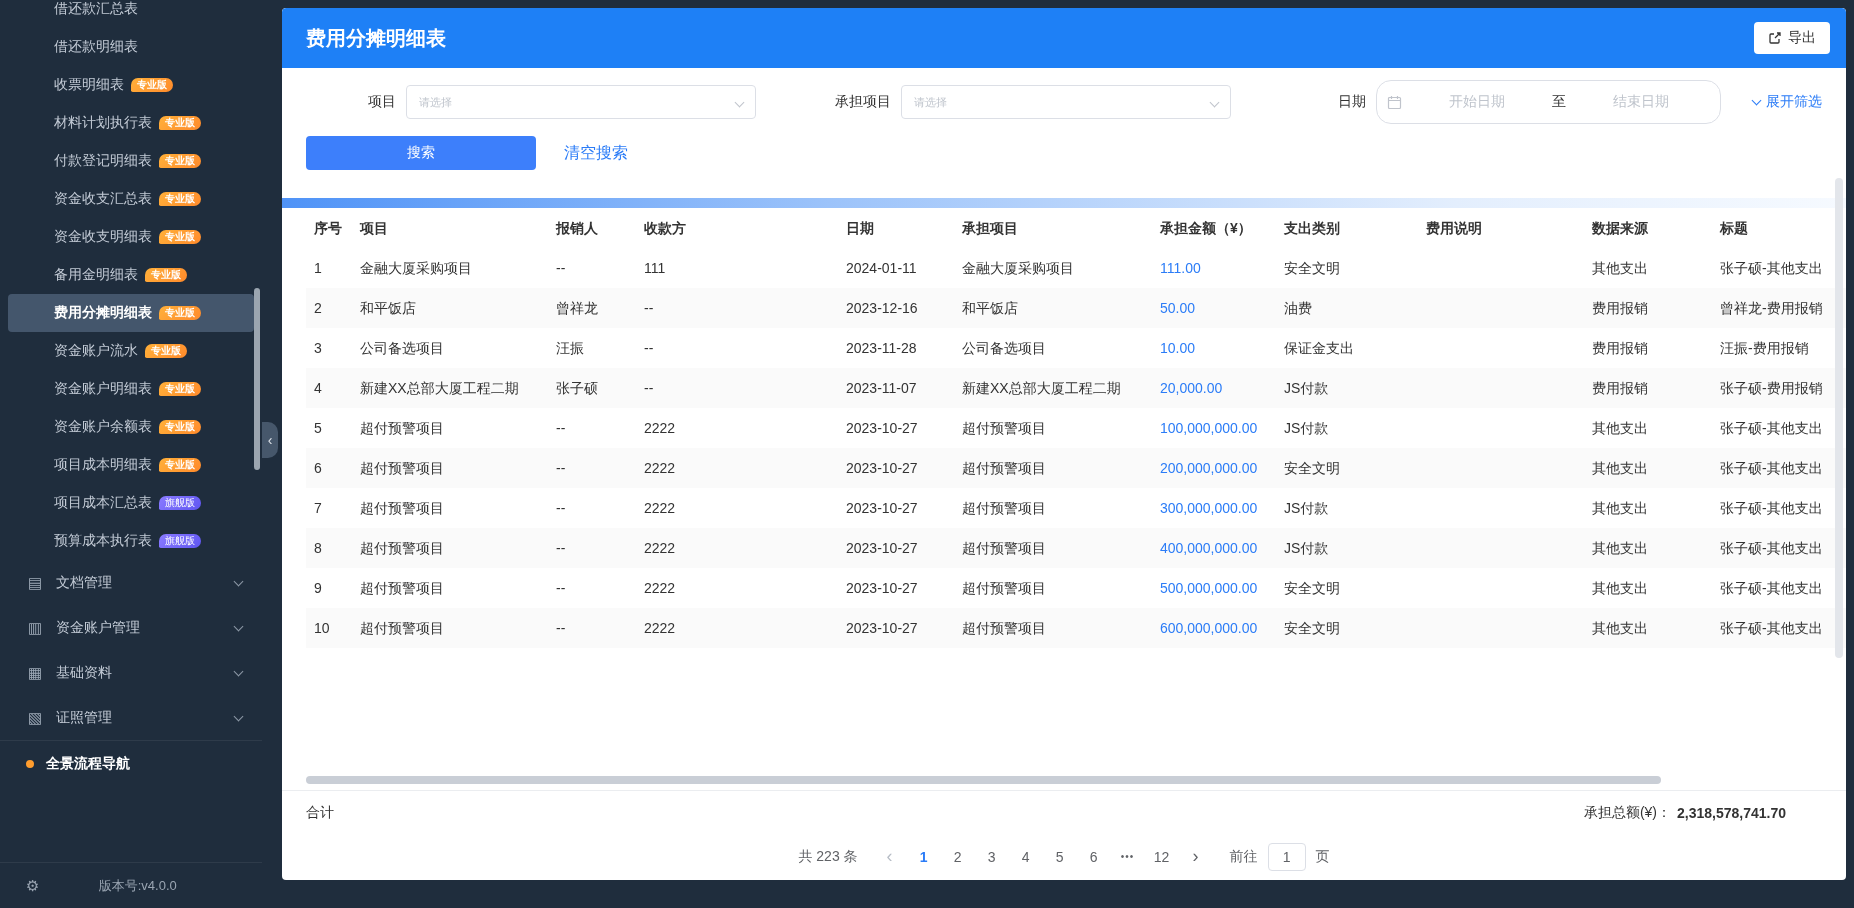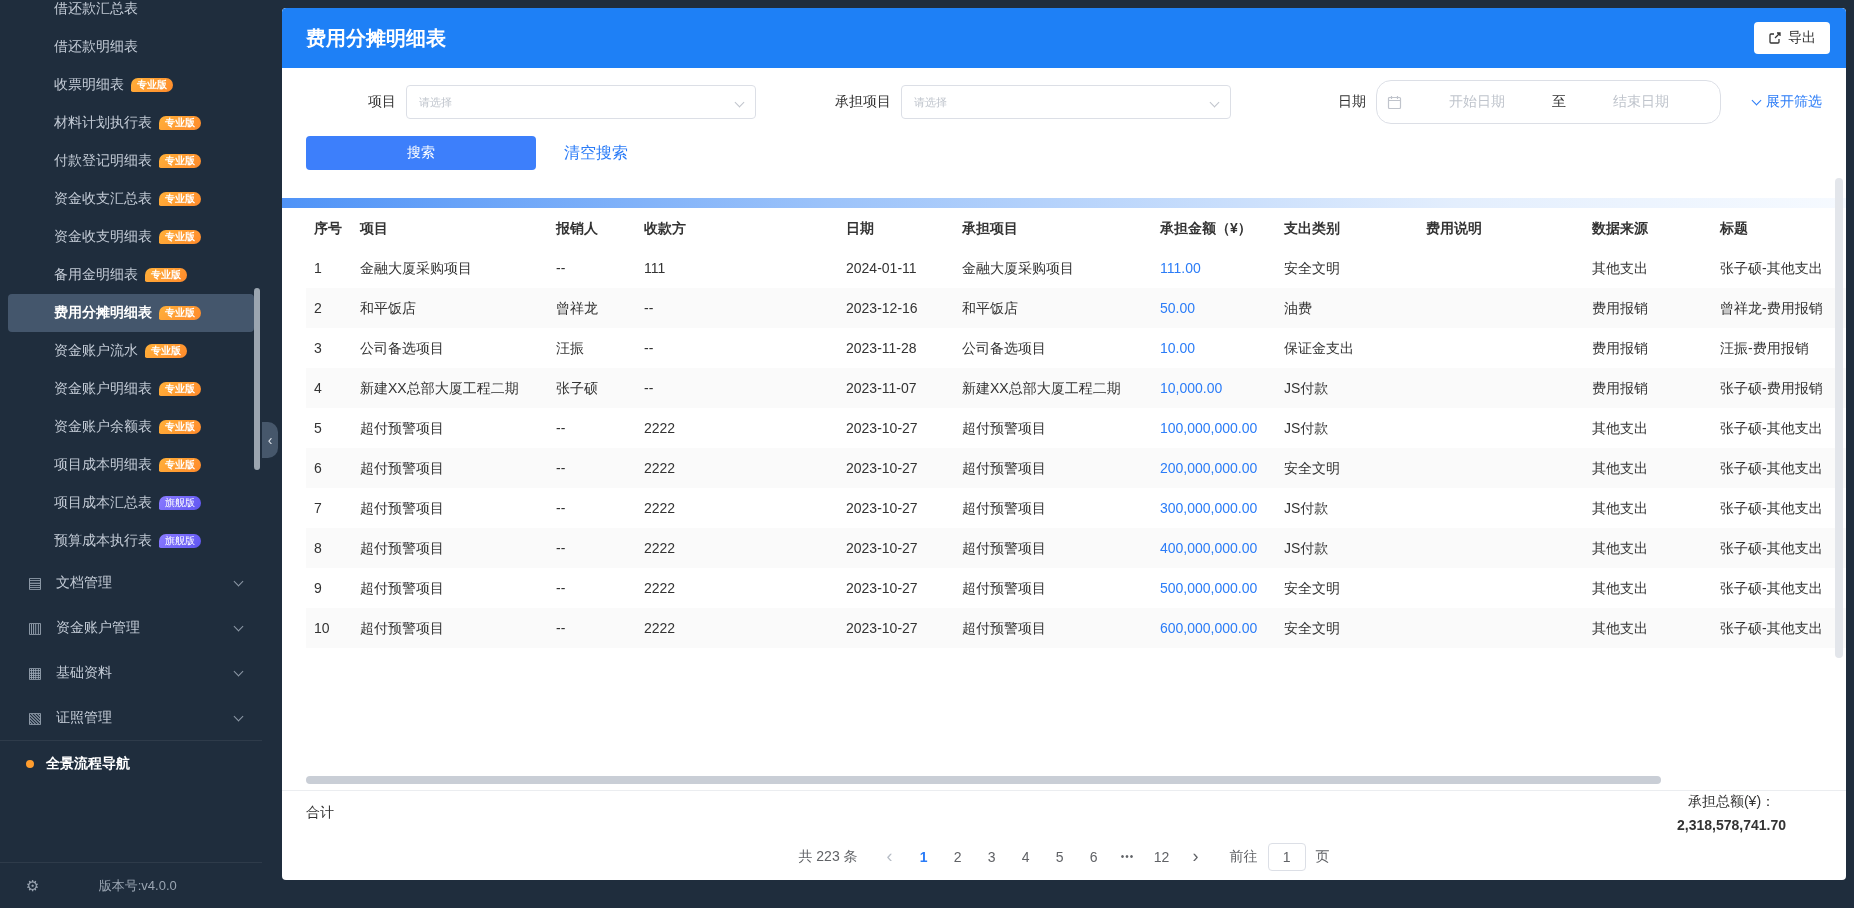"10,000.00" span.amount { text: 10,000.00 -> 20,000.00 }
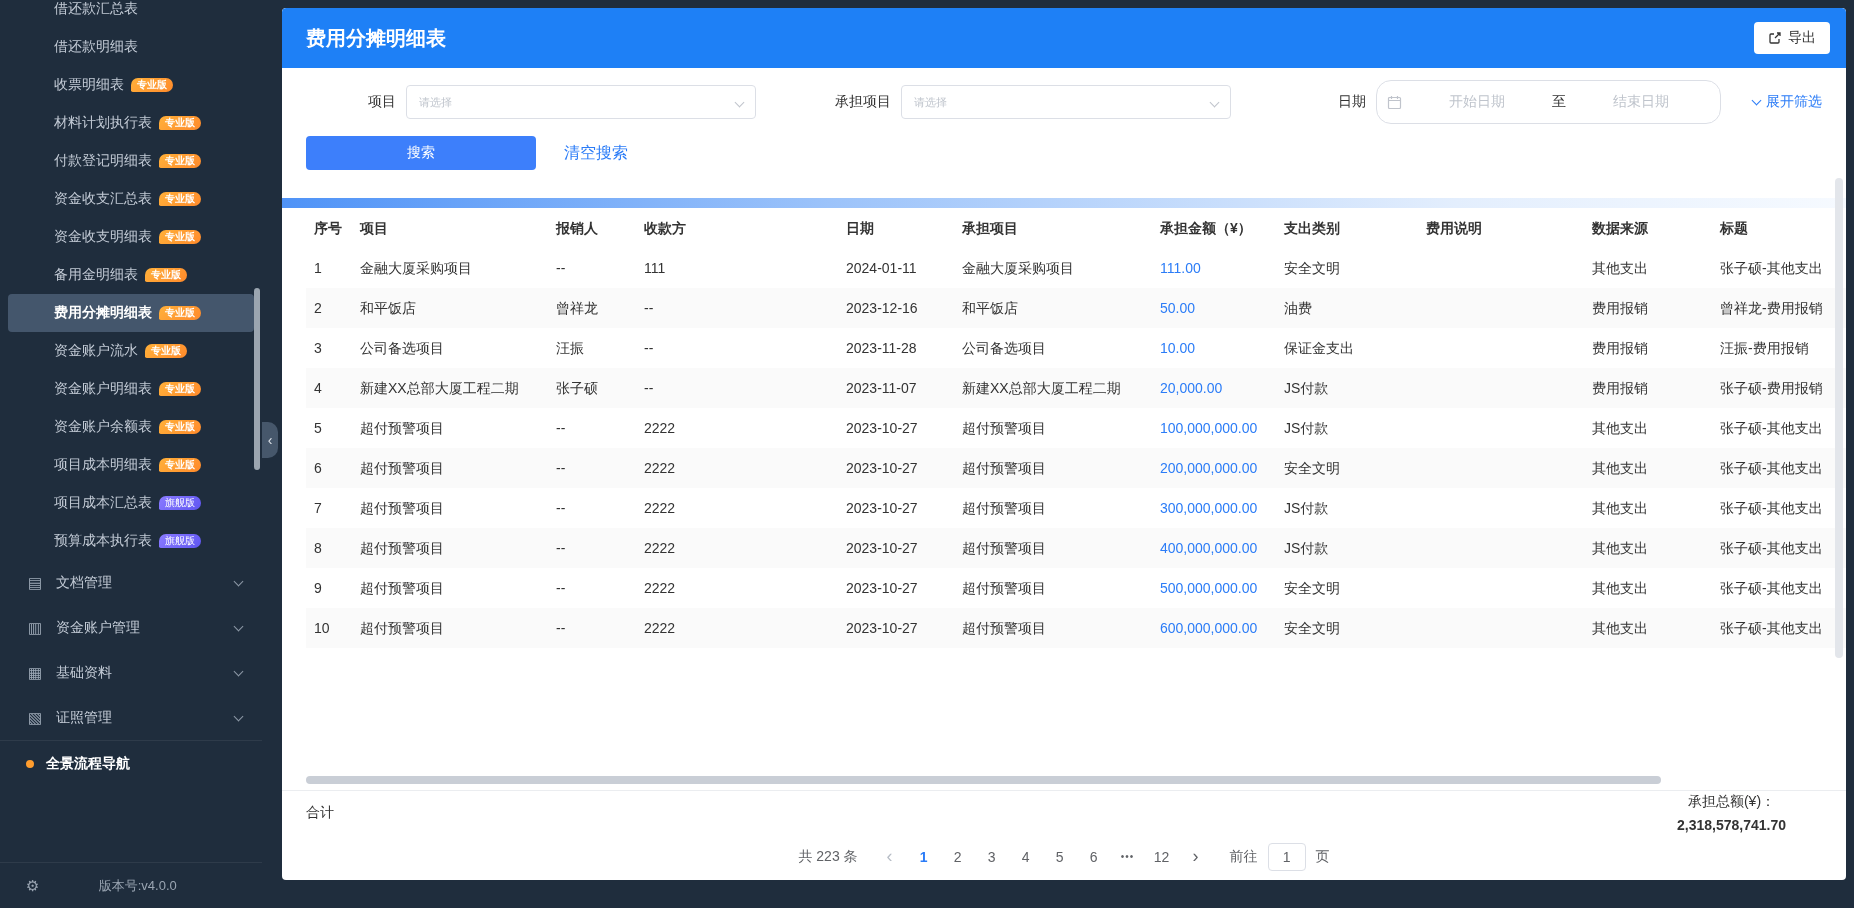"承担总额(¥)：" .summary .totals { flex-direction: column -> none }
